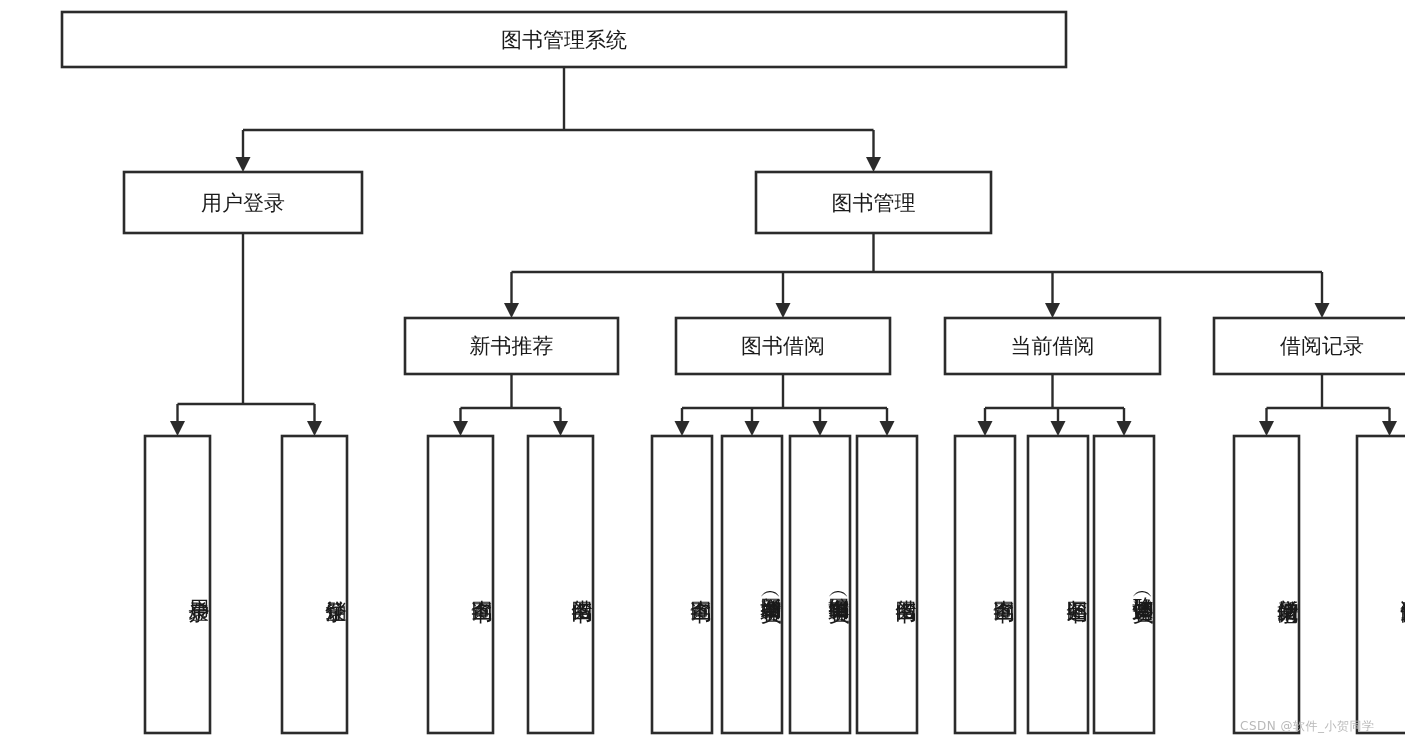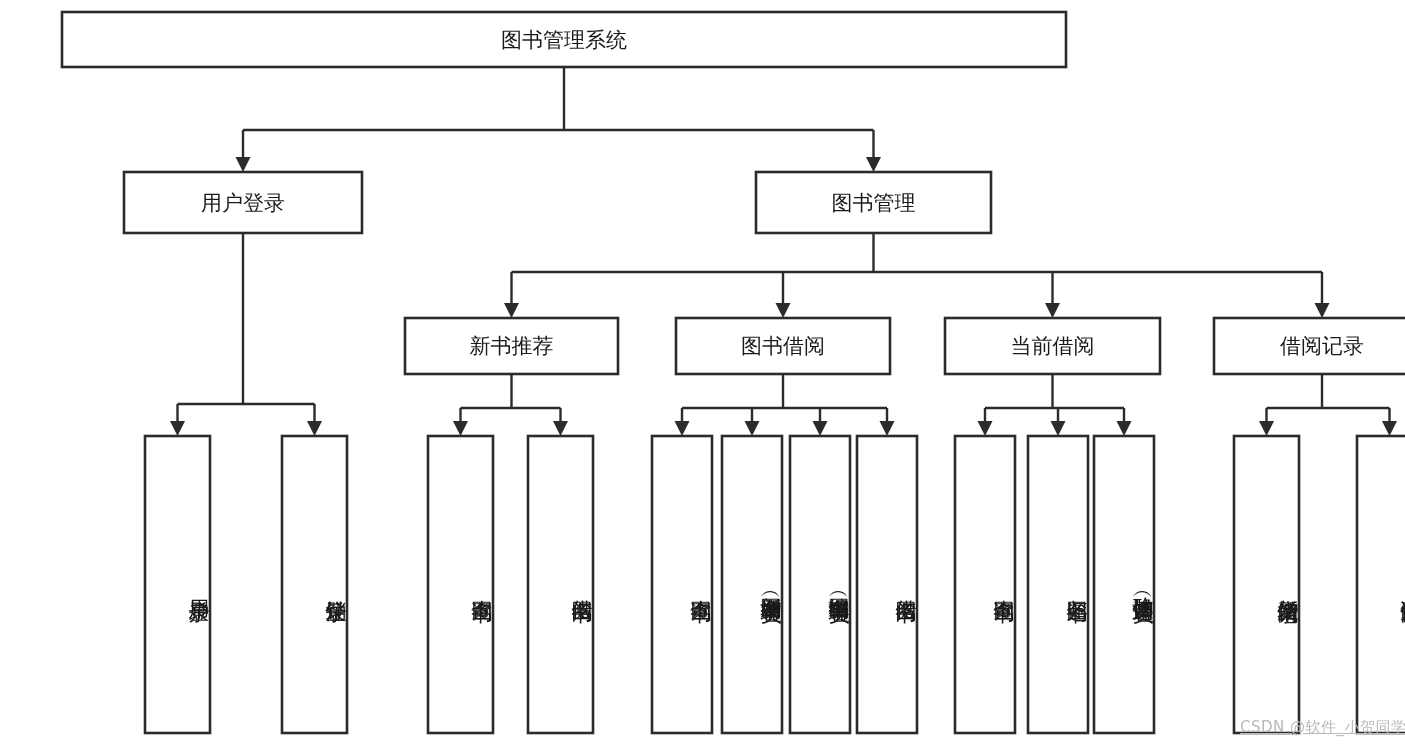"CSDN @软件_小贺同学" .watermark { font-size: 15px -> 12px; text-decoration: underline -> none }
